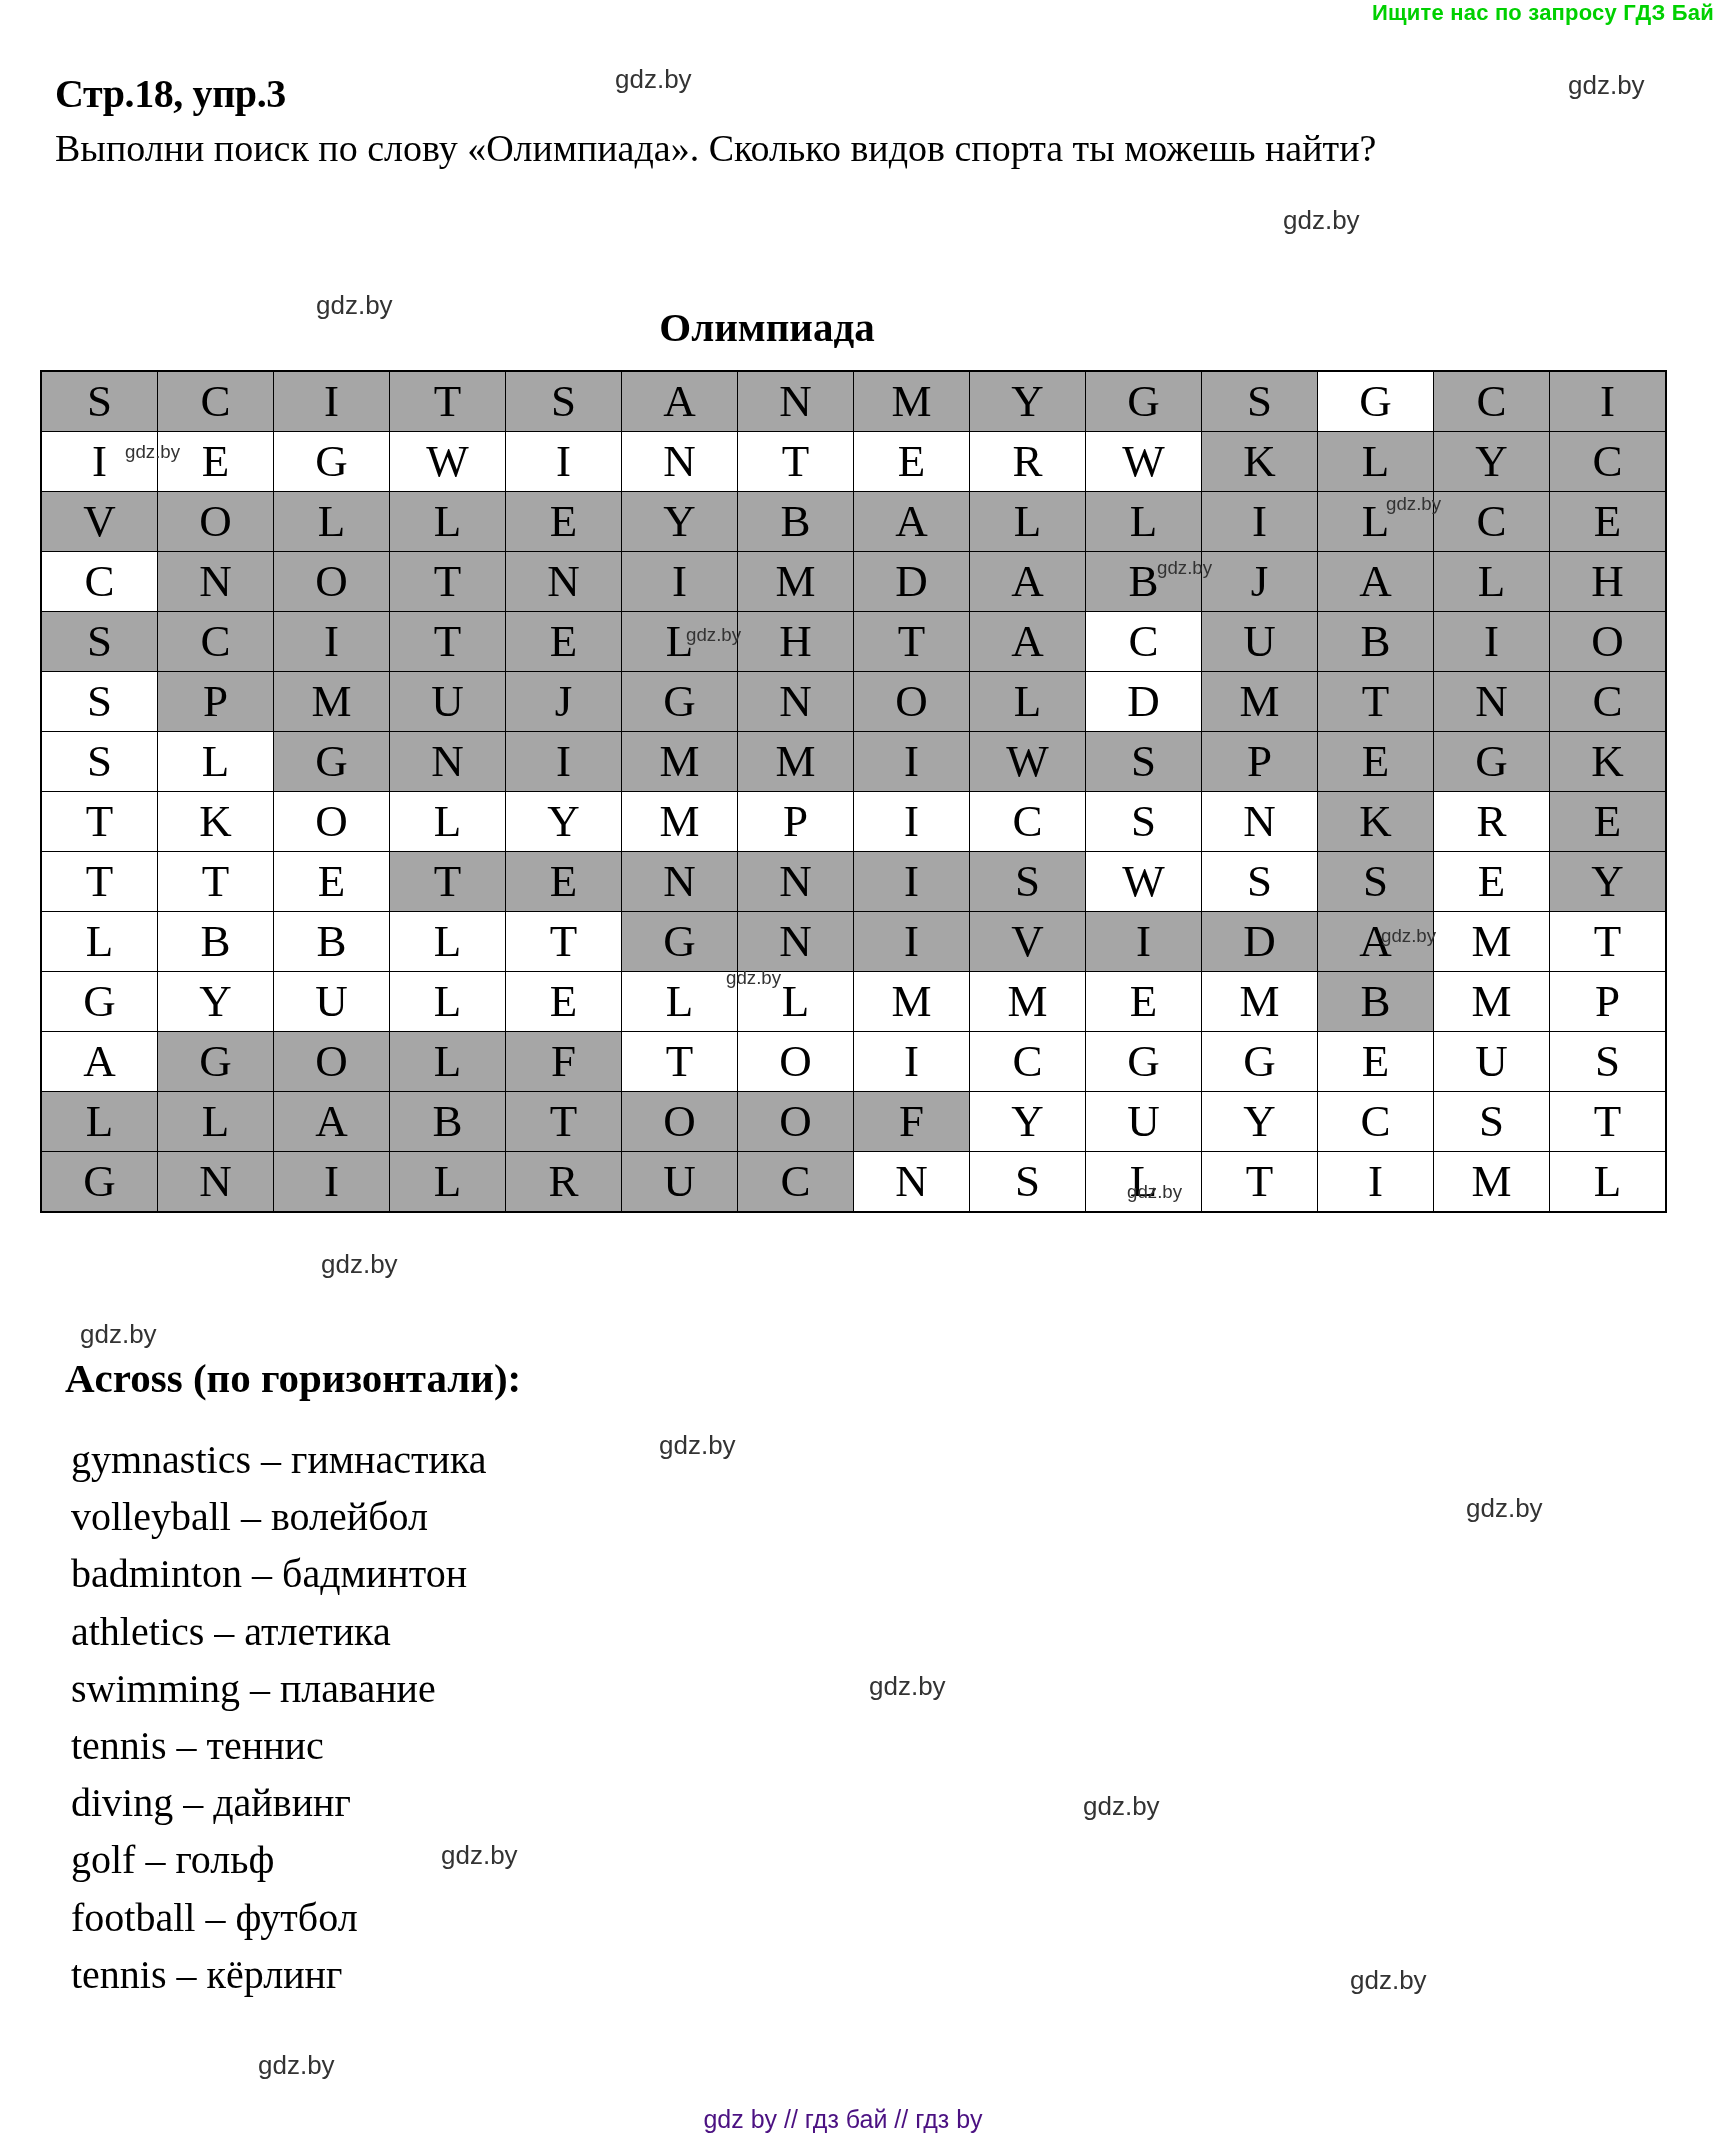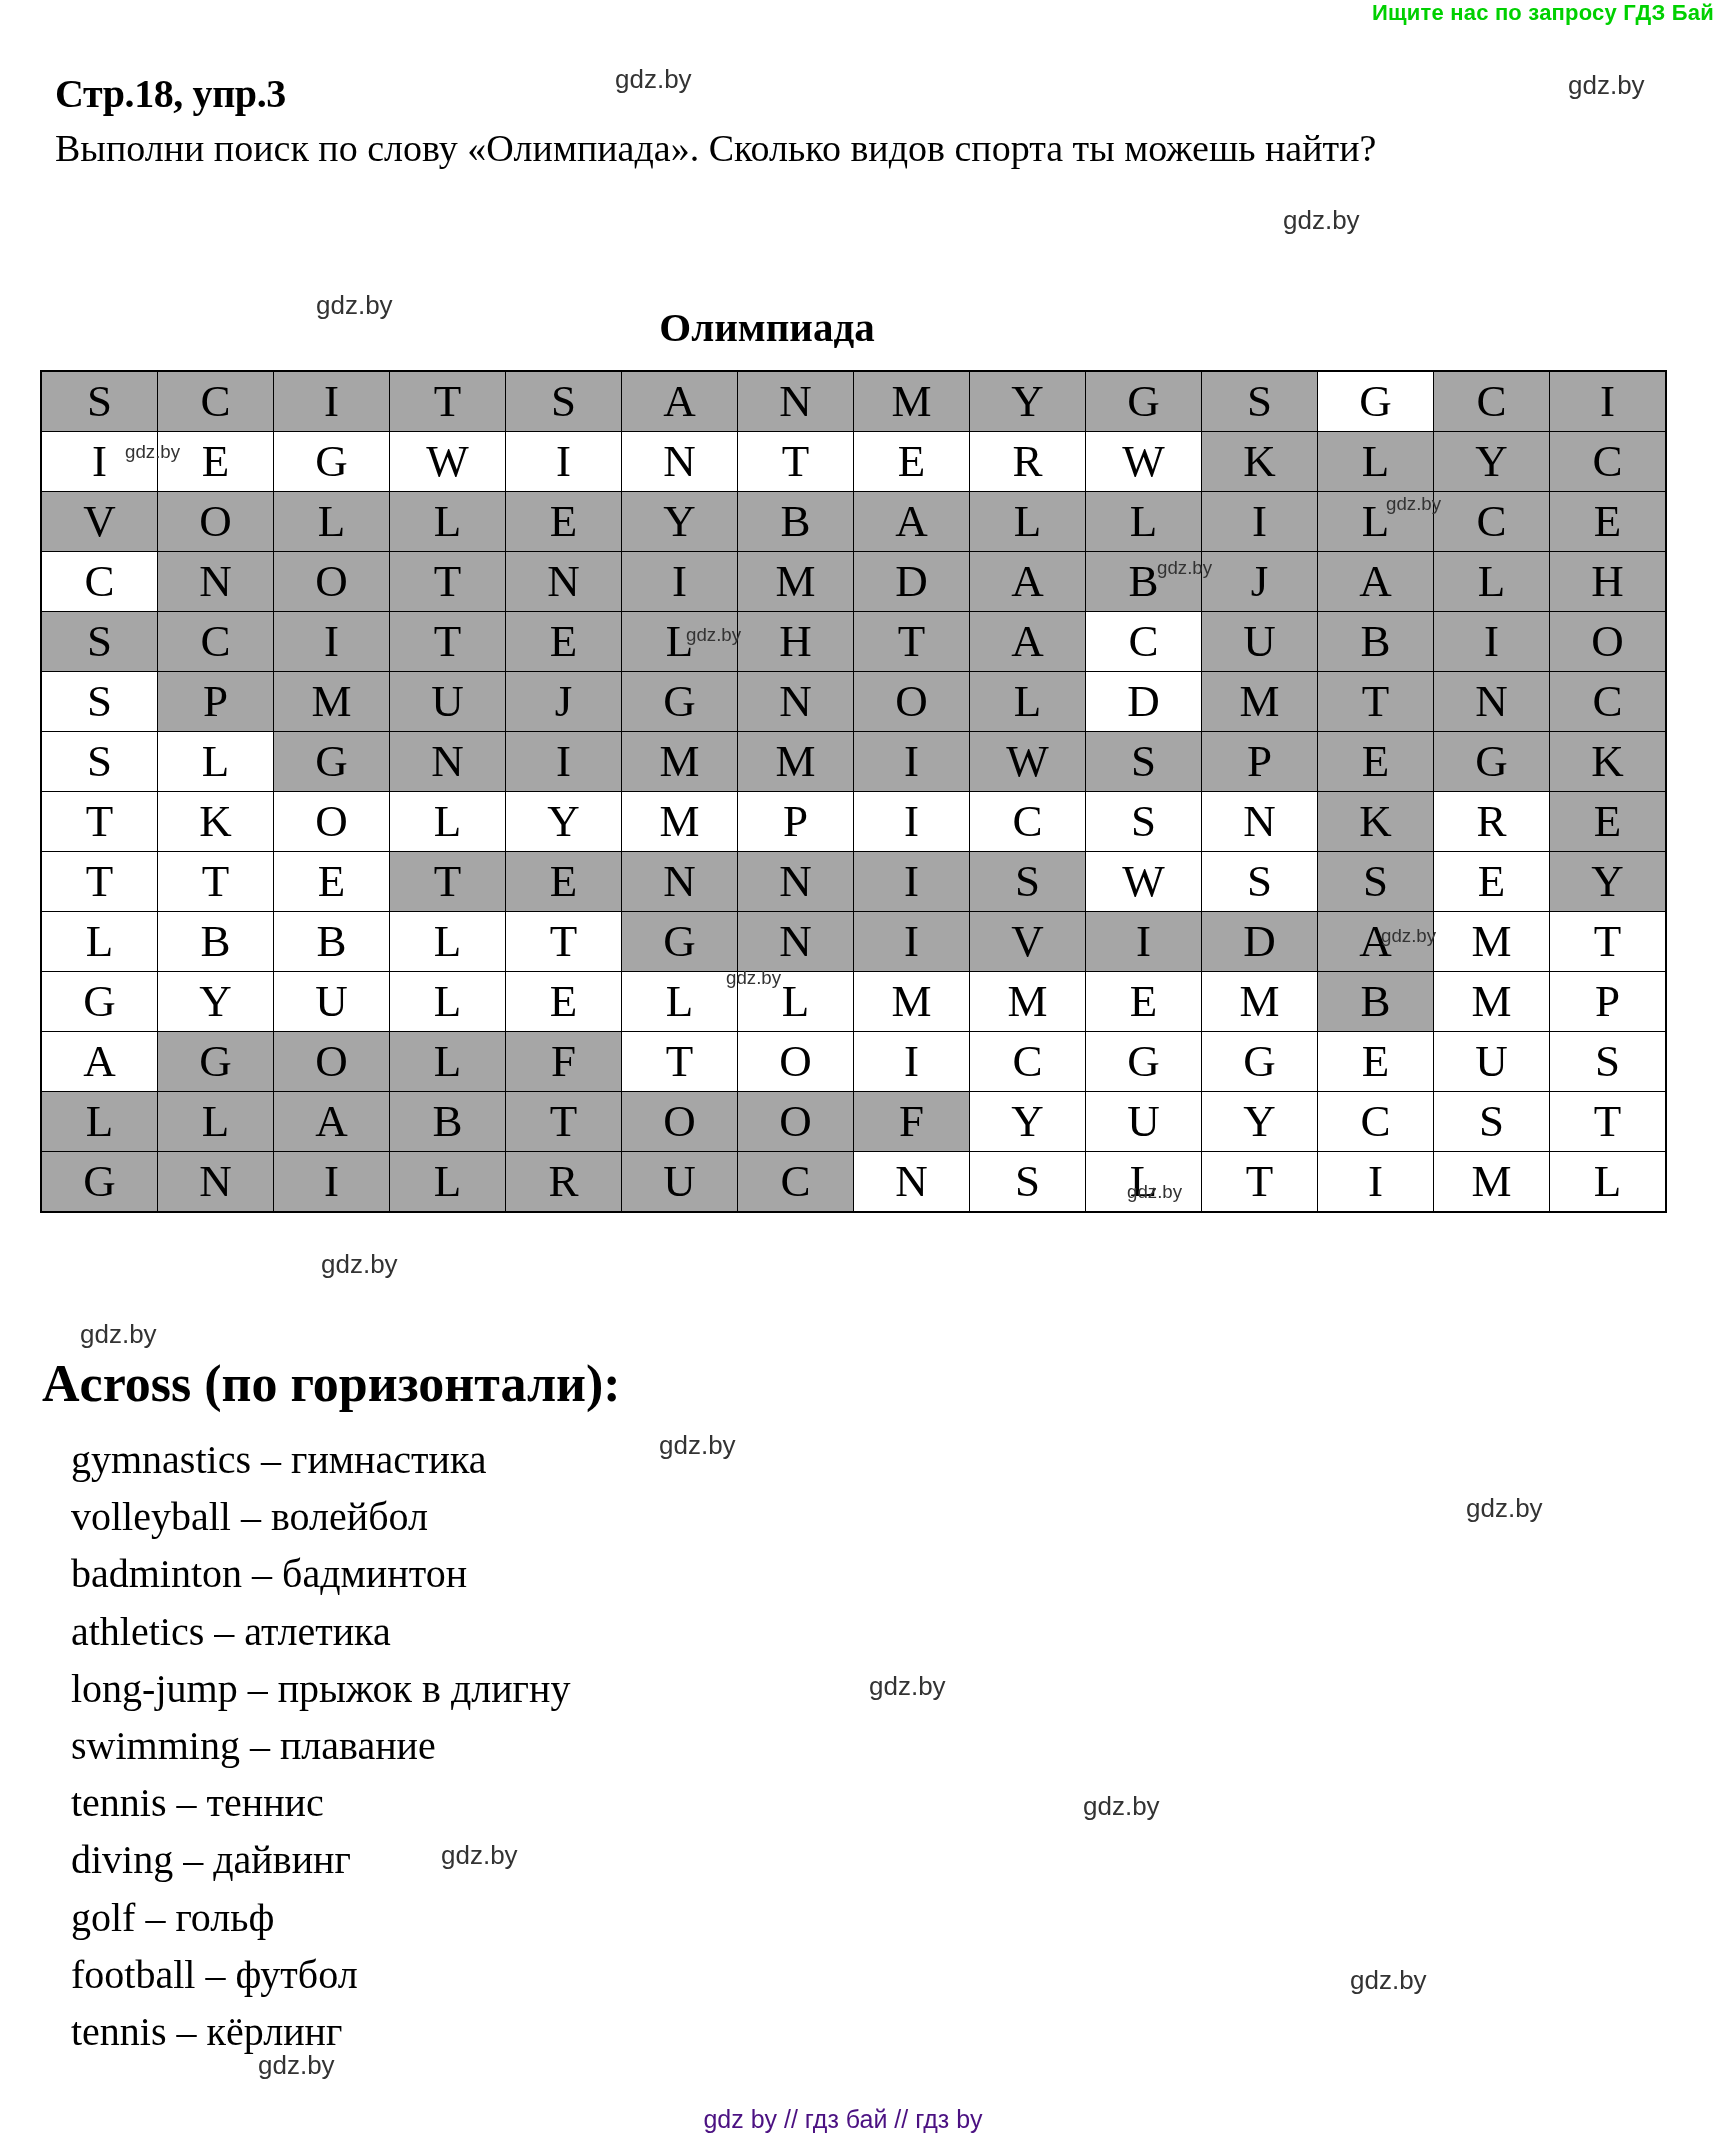"Across (по горизонтали):" #answers-heading { font-size: 52px -> 41px; left: 42px -> 65px }
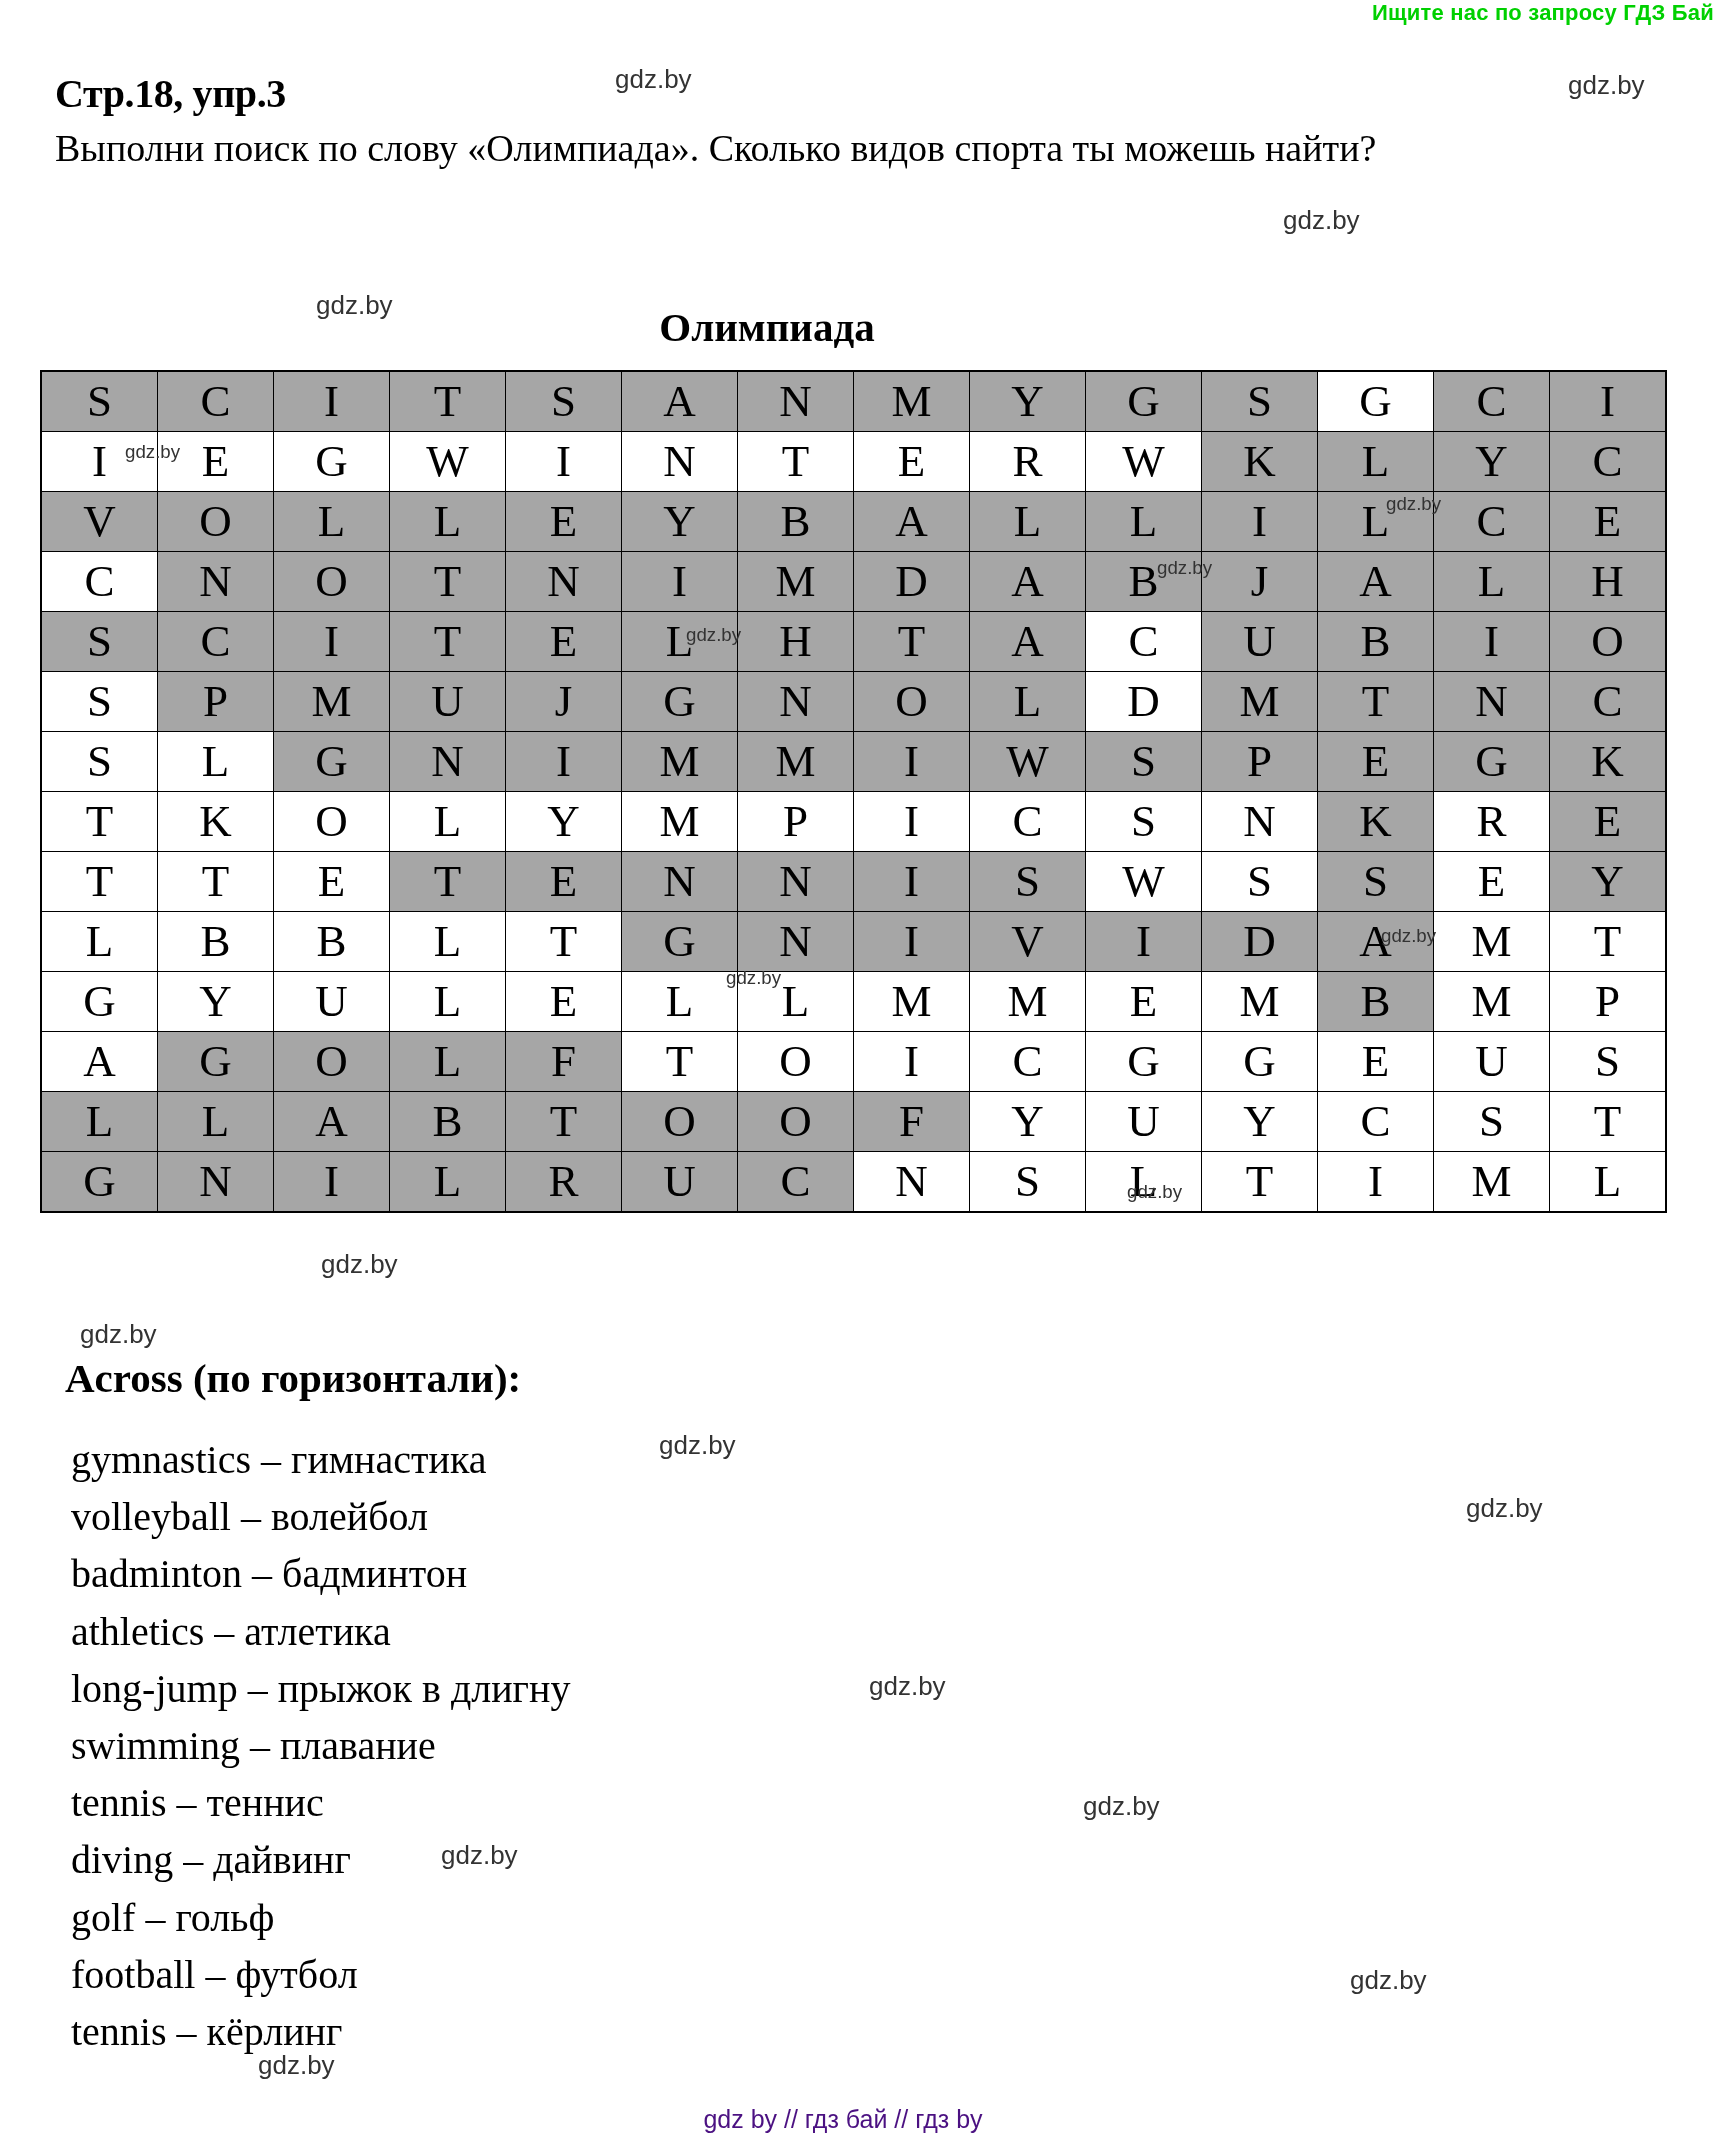"long-jump – прыжок в длигну" li { html: <li>long-jump – прыжок в длигну</li> -> none }
